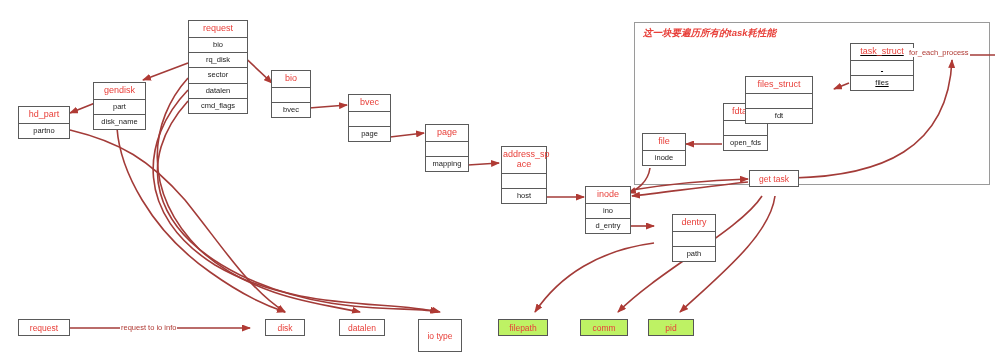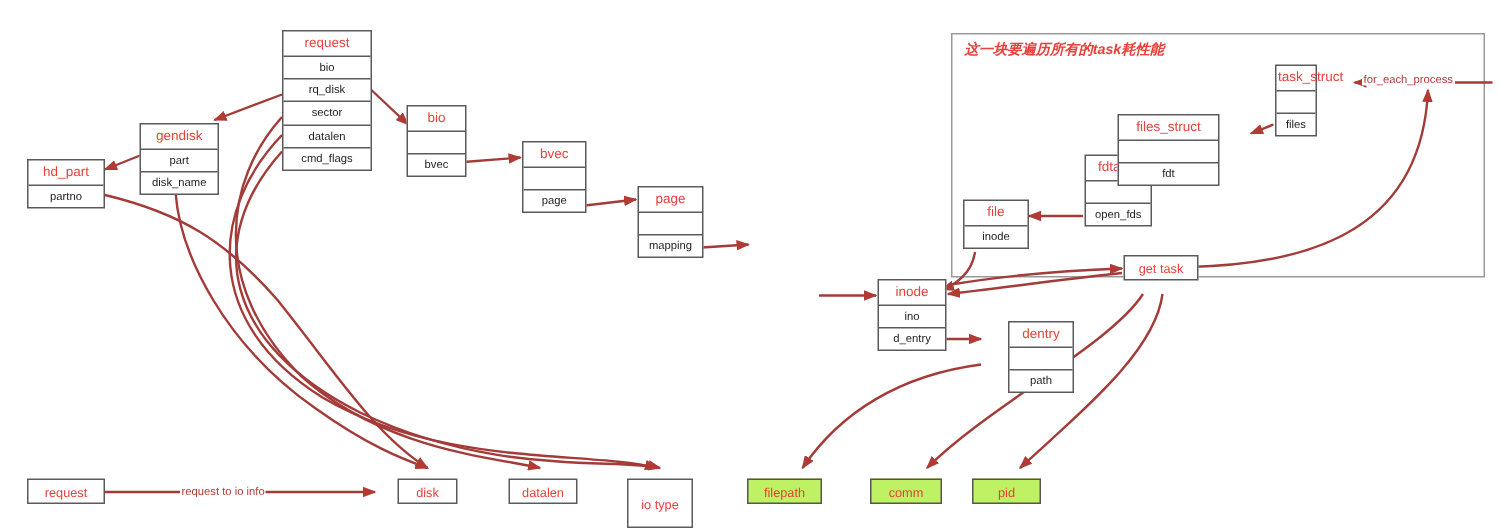"task_struct" div.node { text-decoration: none -> underline; width: 28px -> 64px }
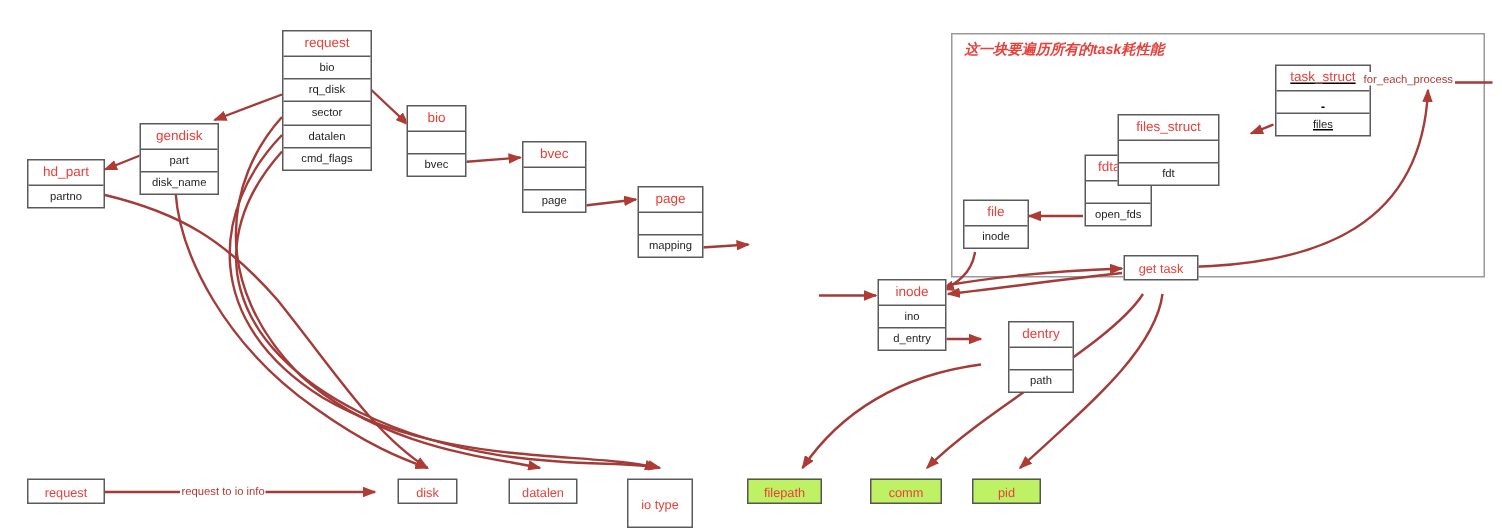"address_sp ace" div.node { html: none -> <div> <div>address_sp ace</div> <div>&nbsp;</div> <div>host</div> </div> }
